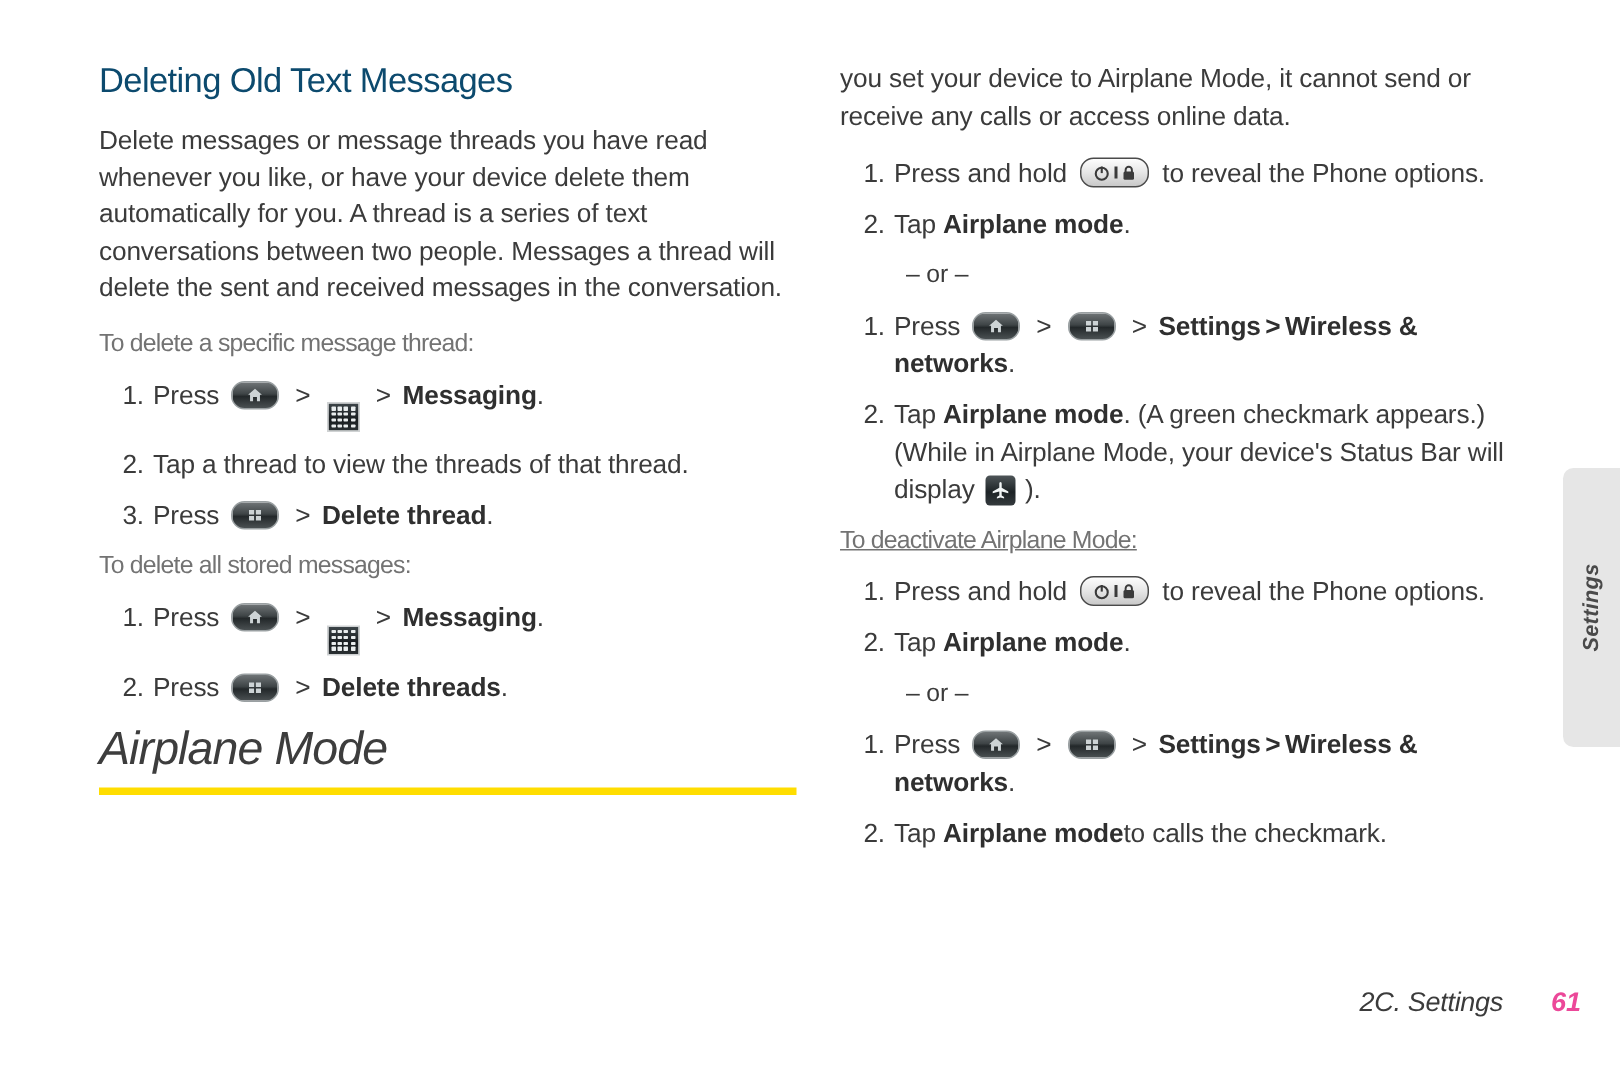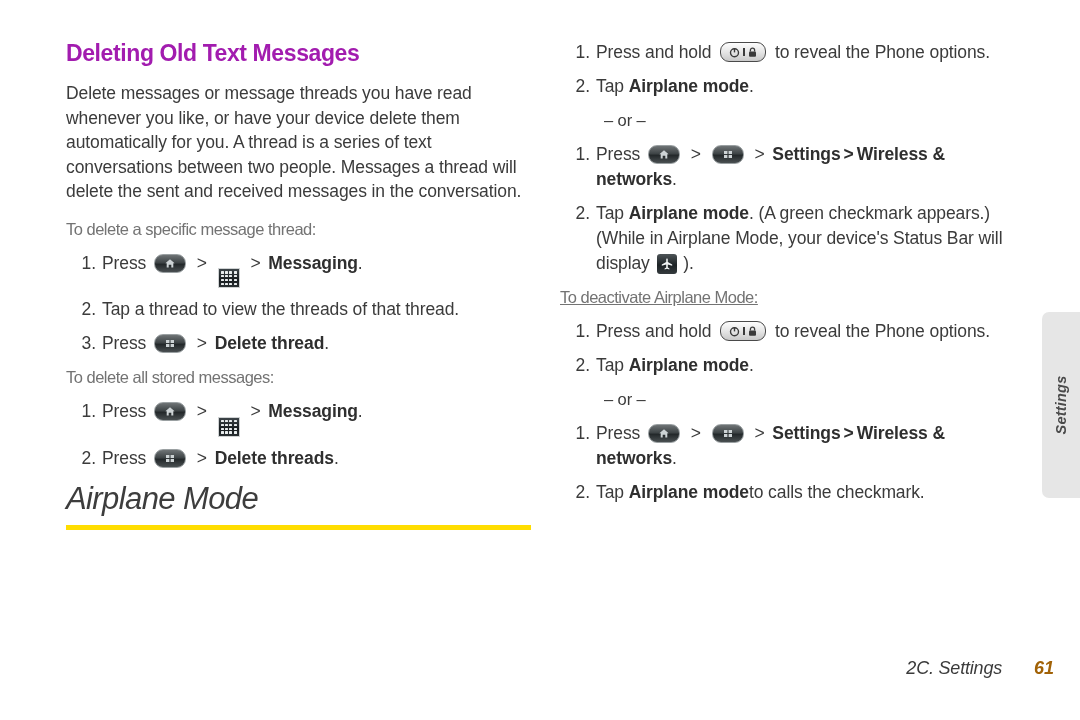"Deleting Old Text Messages" .h-sub { color: #a21caf -> #0c4a6e; font-weight: 700 -> 400 }
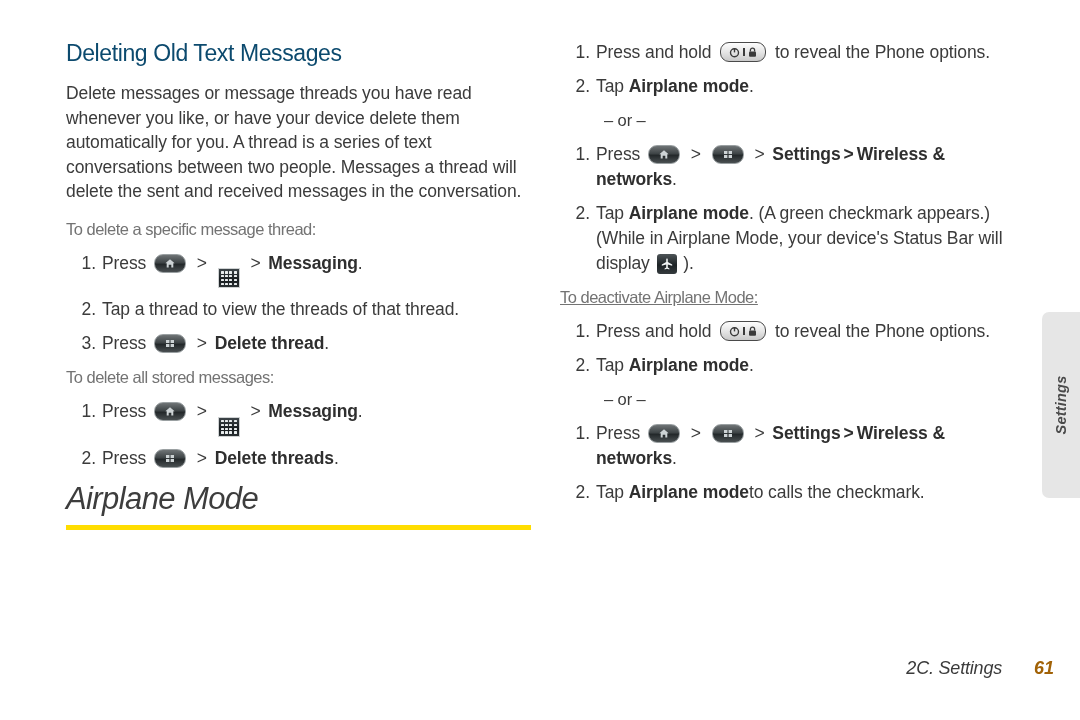"you set your device to" p.body { html: none -> <p>you set your device to Airplane Mode, it cannot send or receive any calls or access online data.</p> }
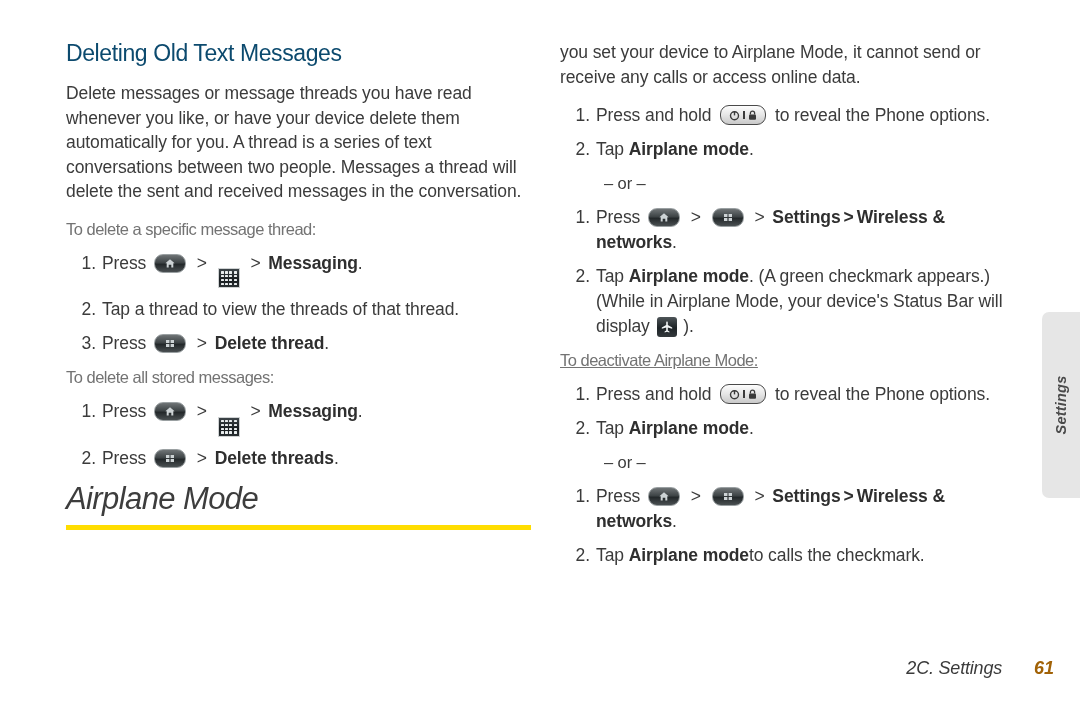"61" .footer .pageno { color: #a16207 -> #ec4899 }
